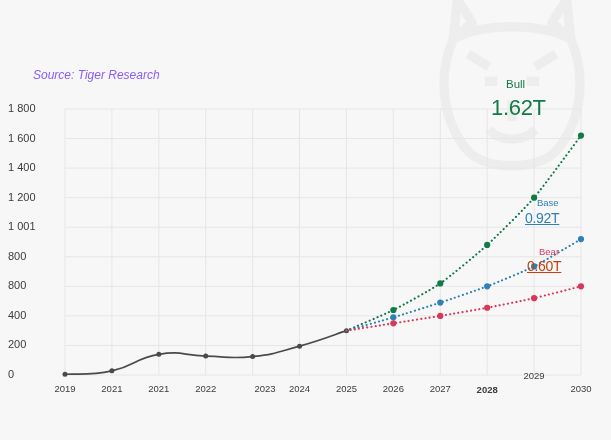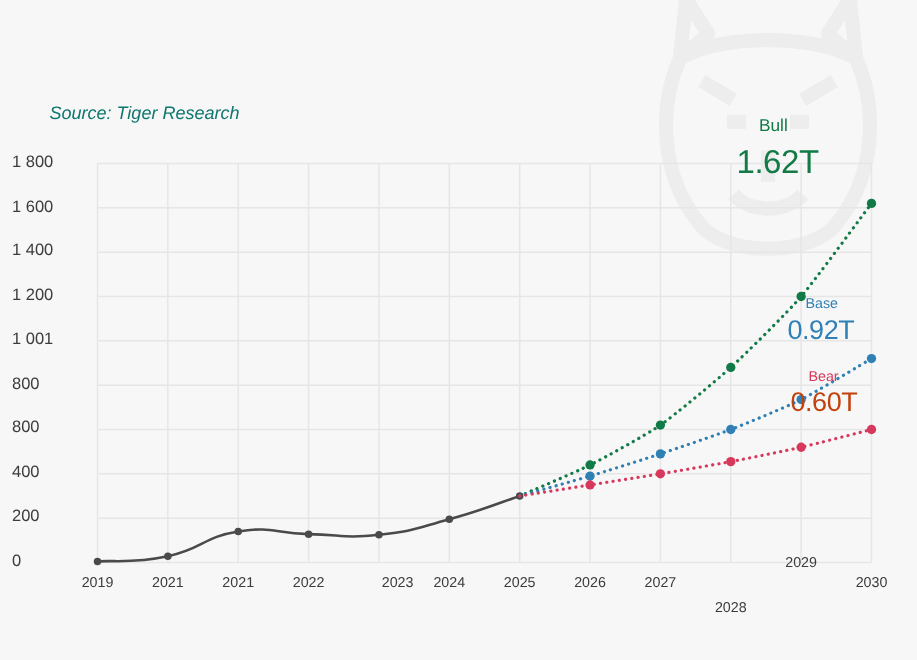"Source: Tiger Research" .subtitle { color: #0f766e -> #8b5cf6 }
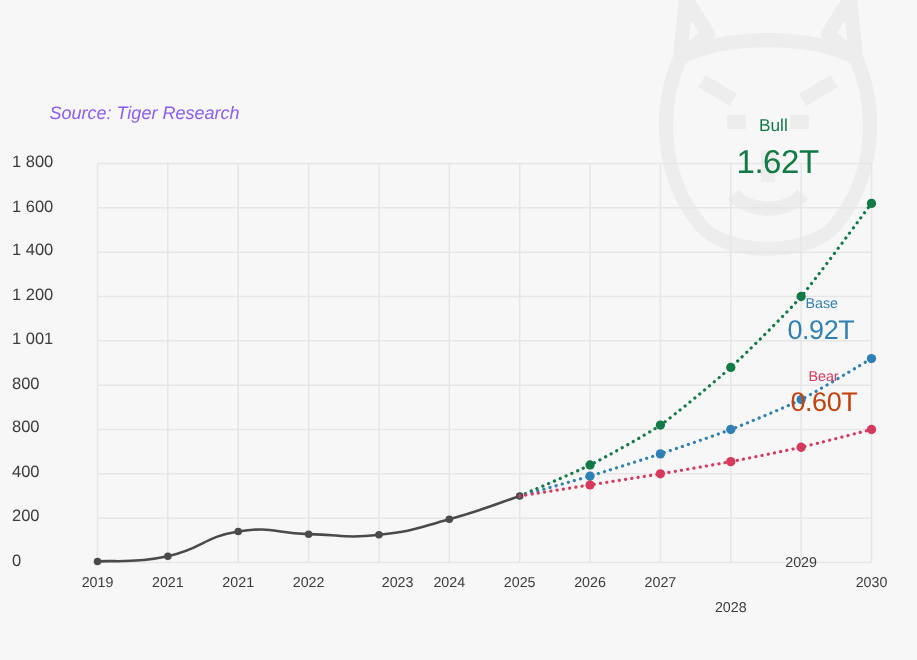"0.92T" .ann-val.sm { font-size: 18px -> 14px; text-decoration: none -> underline }
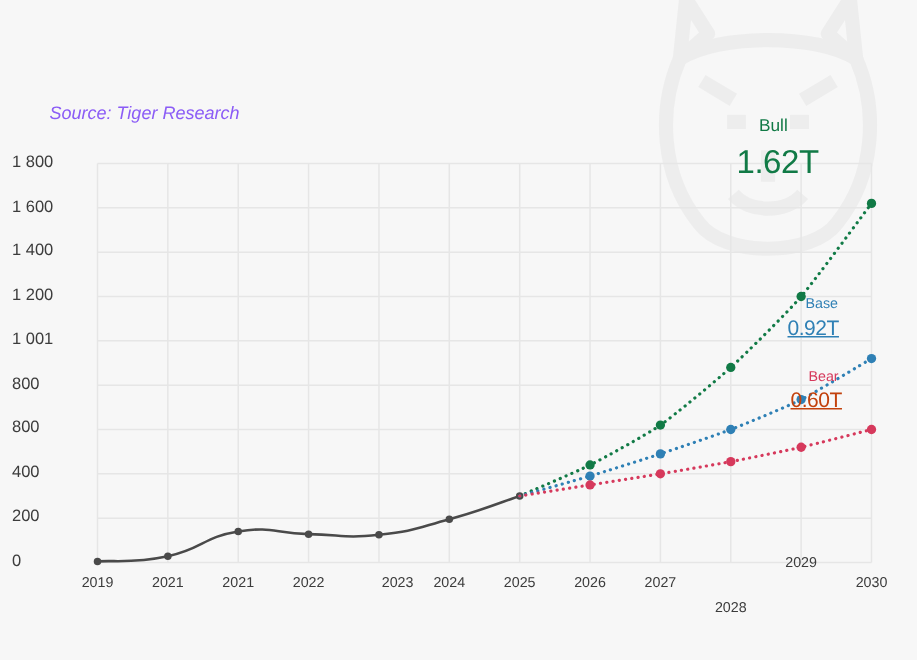"2028" div.xtick { font-weight: none -> bold; top: 400px -> 384px }
